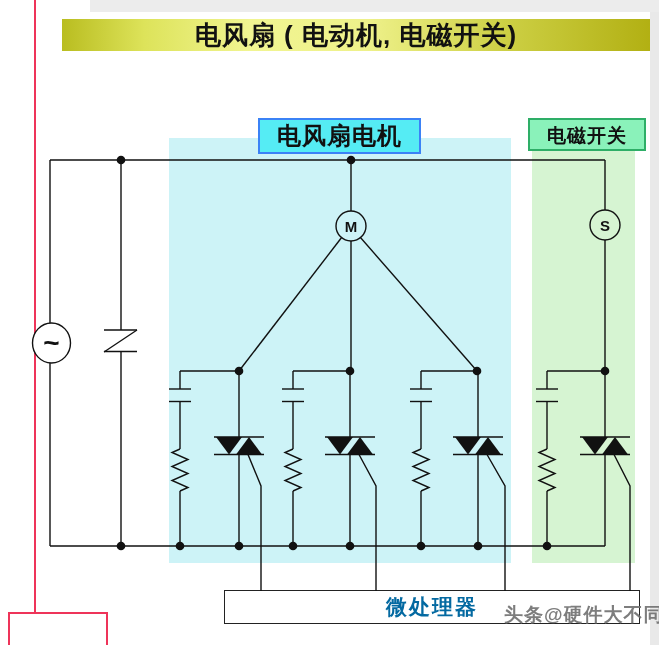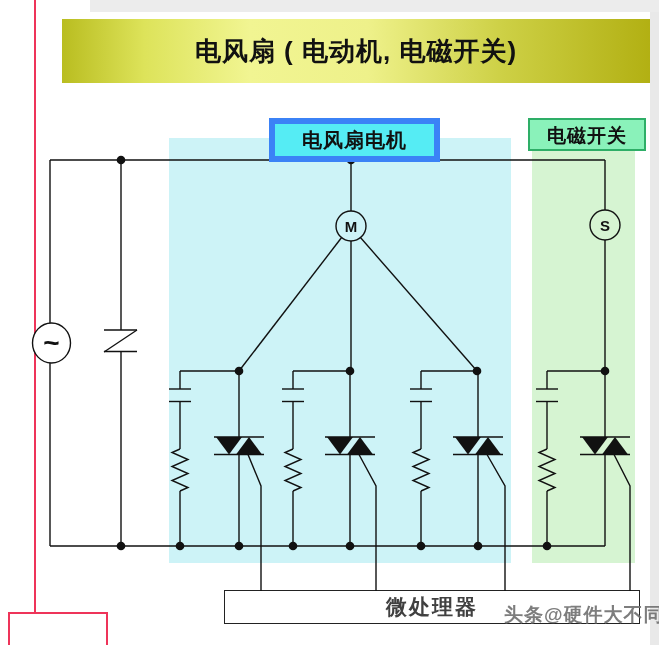"电风扇 ( 电动机, 电磁开关)" .banner { height: 64px -> 32px }
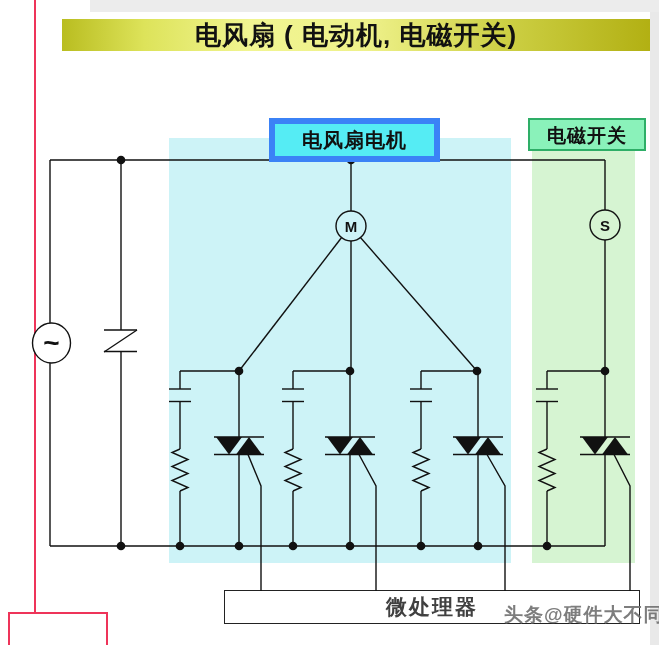"电风扇电机" .label-motor { border: 6px solid #3b82f6 -> 2px solid #3b82f6; font-size: 20px -> 24px; left: 269px -> 258px }
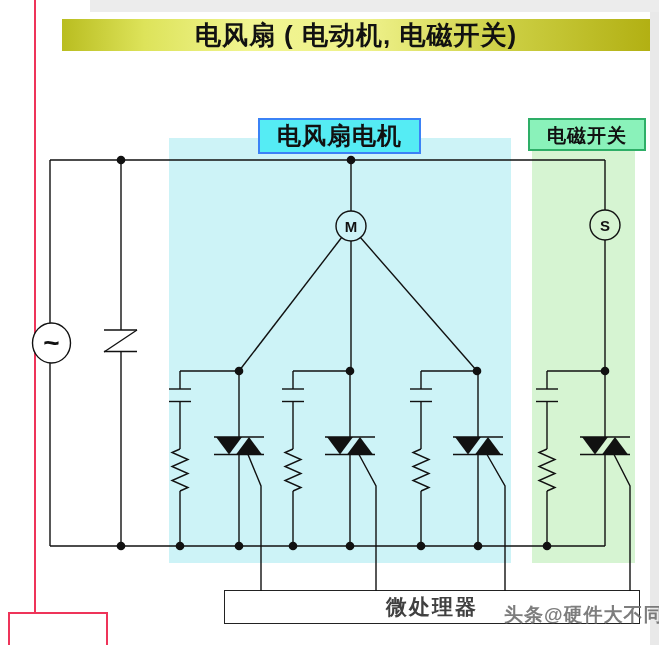"微处理器" .mpu-box { color: #404040 -> #0369a1 }
